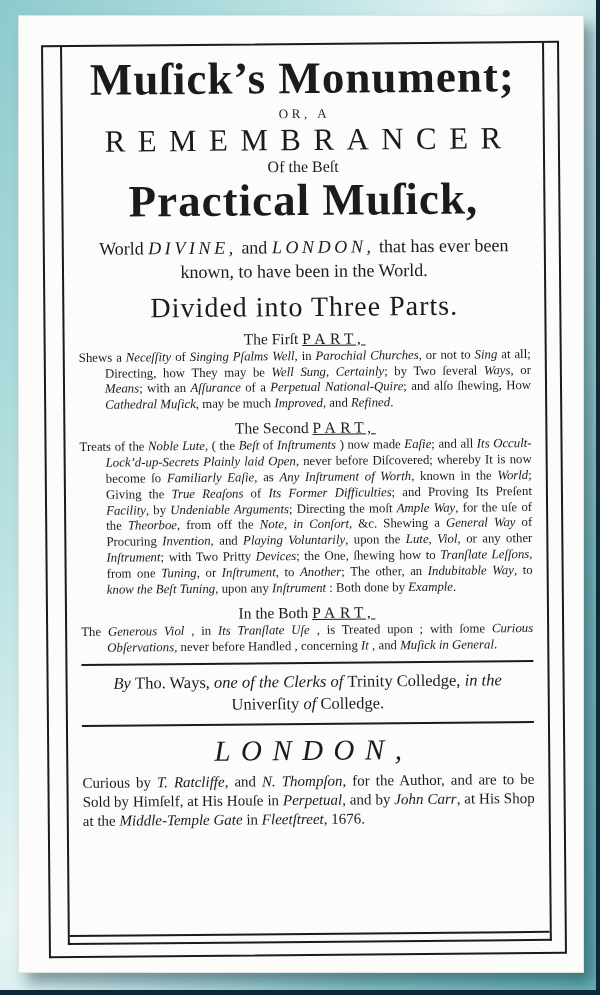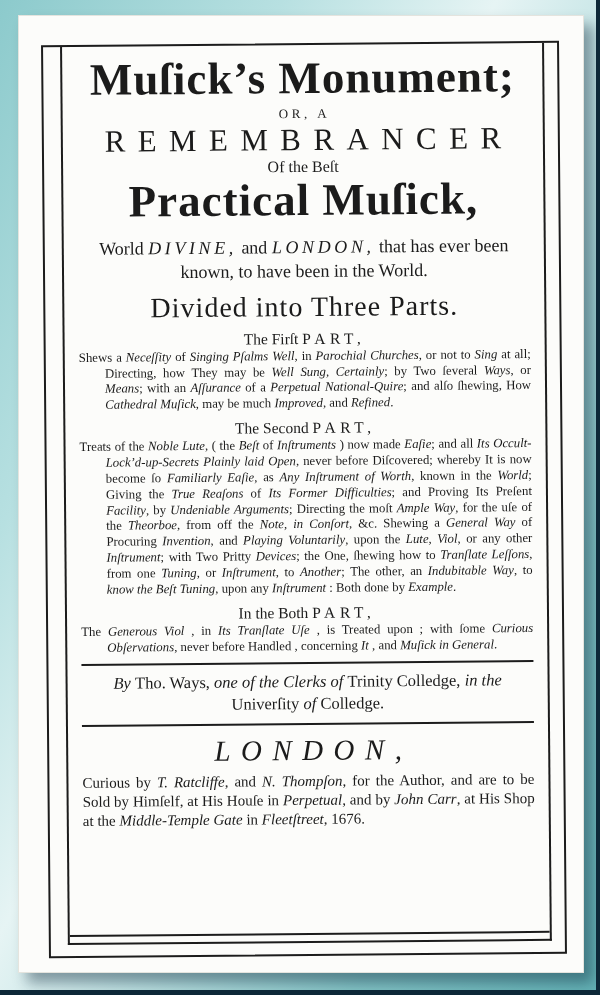"PART," .sp-part { text-decoration: none -> underline }
